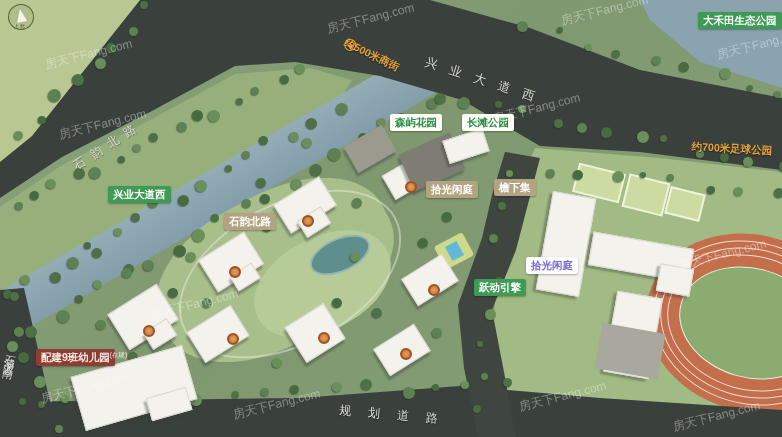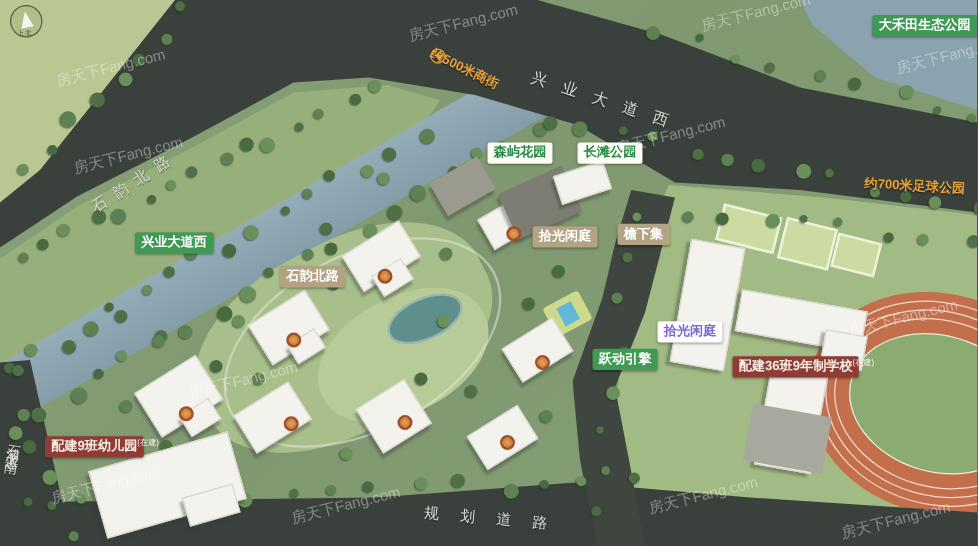"配建36班9年制学校" div.lbl { html: <div><span>配建36班9年制学校</span><span>(在建)</span></div> -> none }
